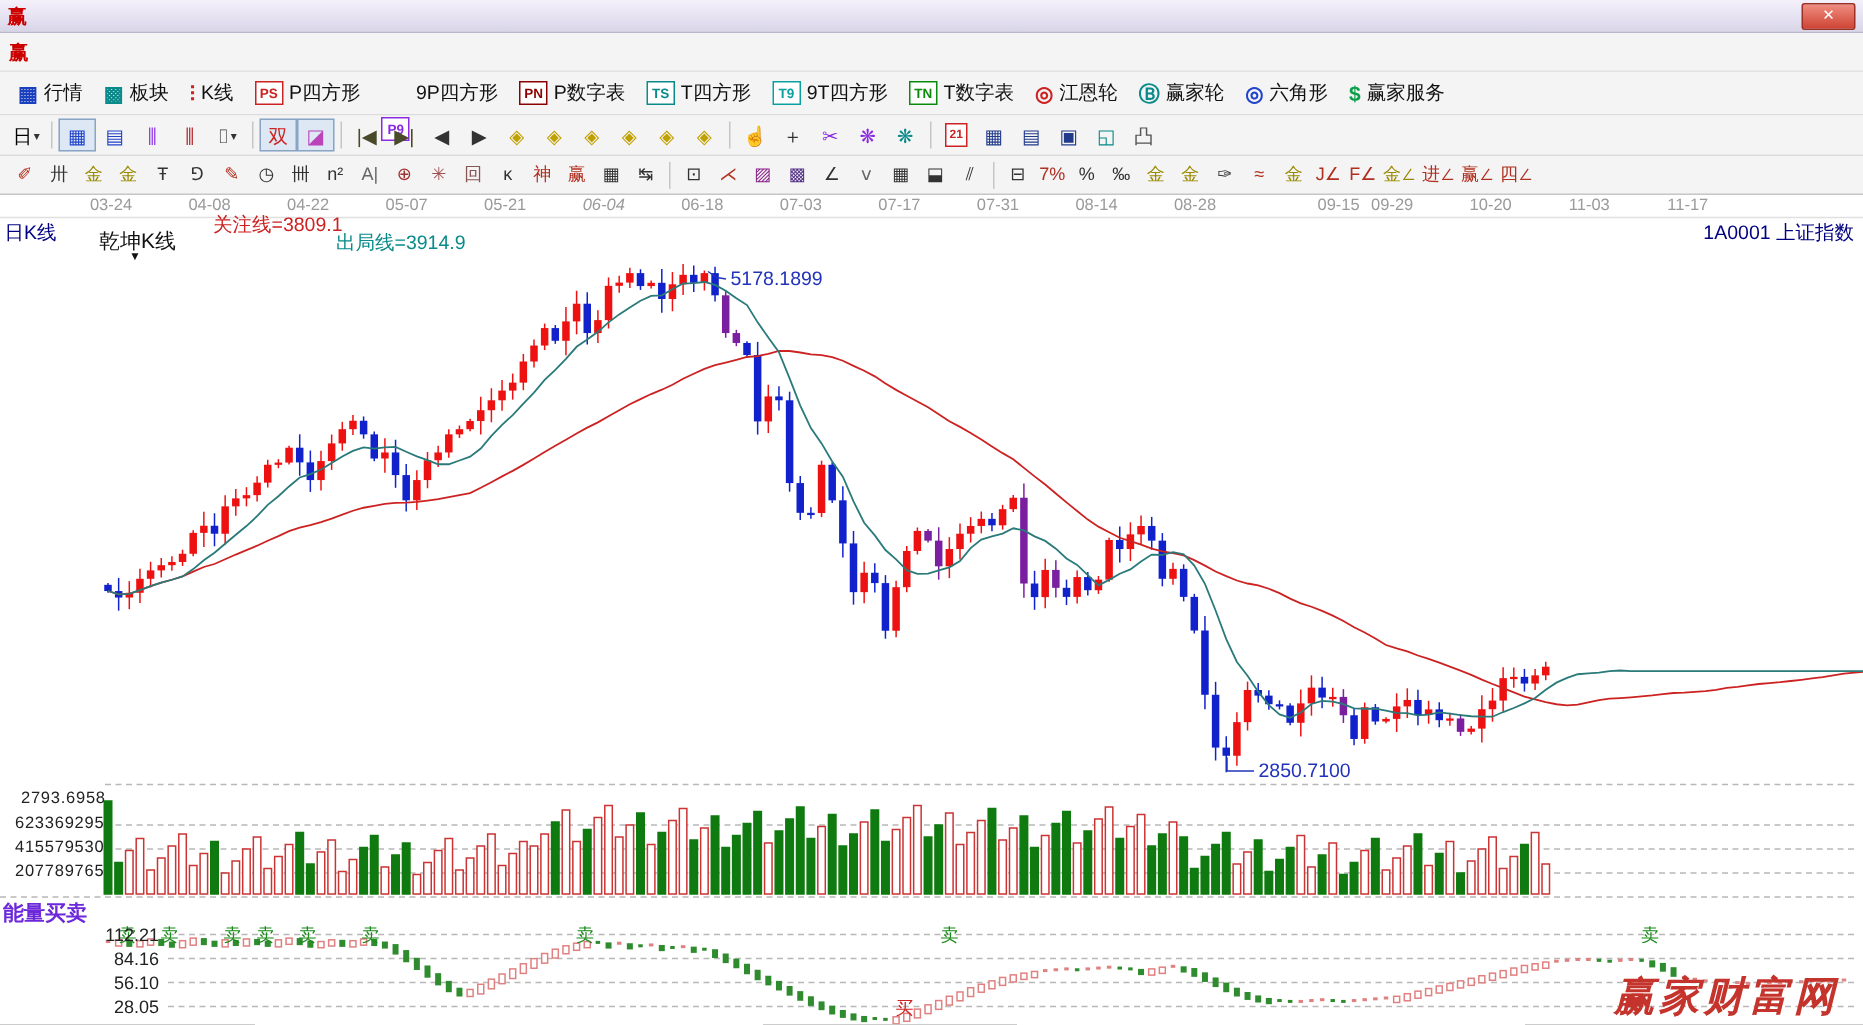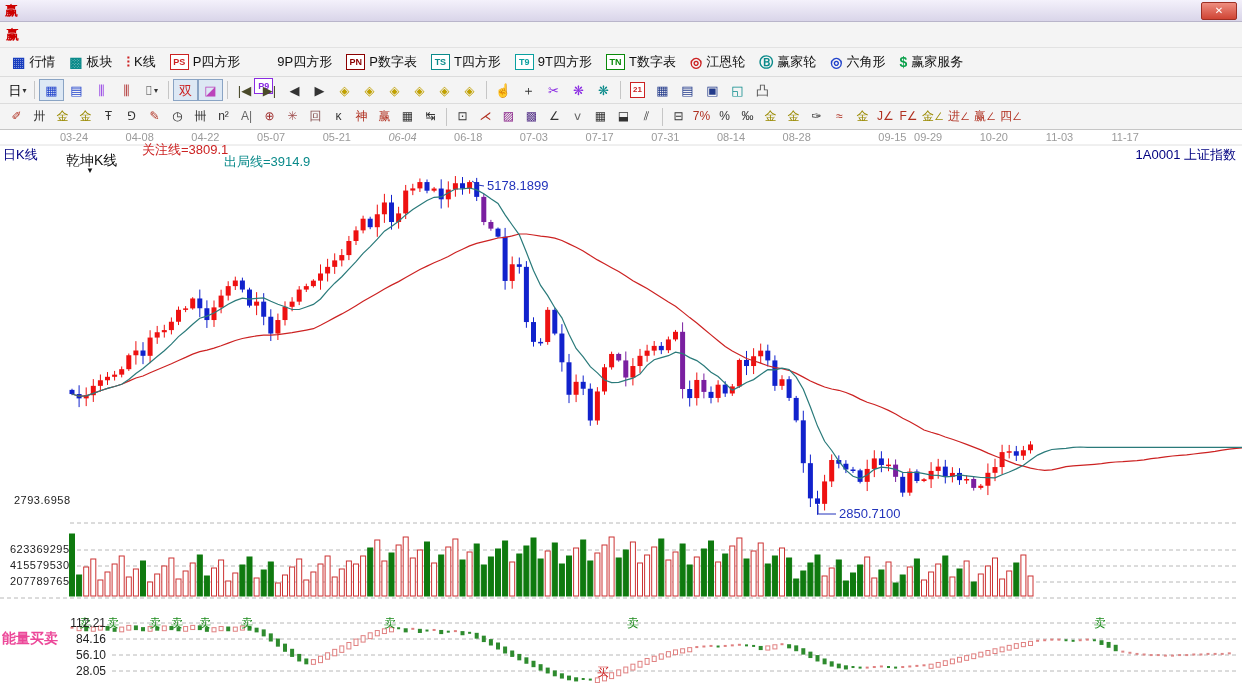"2793.6958" div.axlab { top: 364px -> 396px }
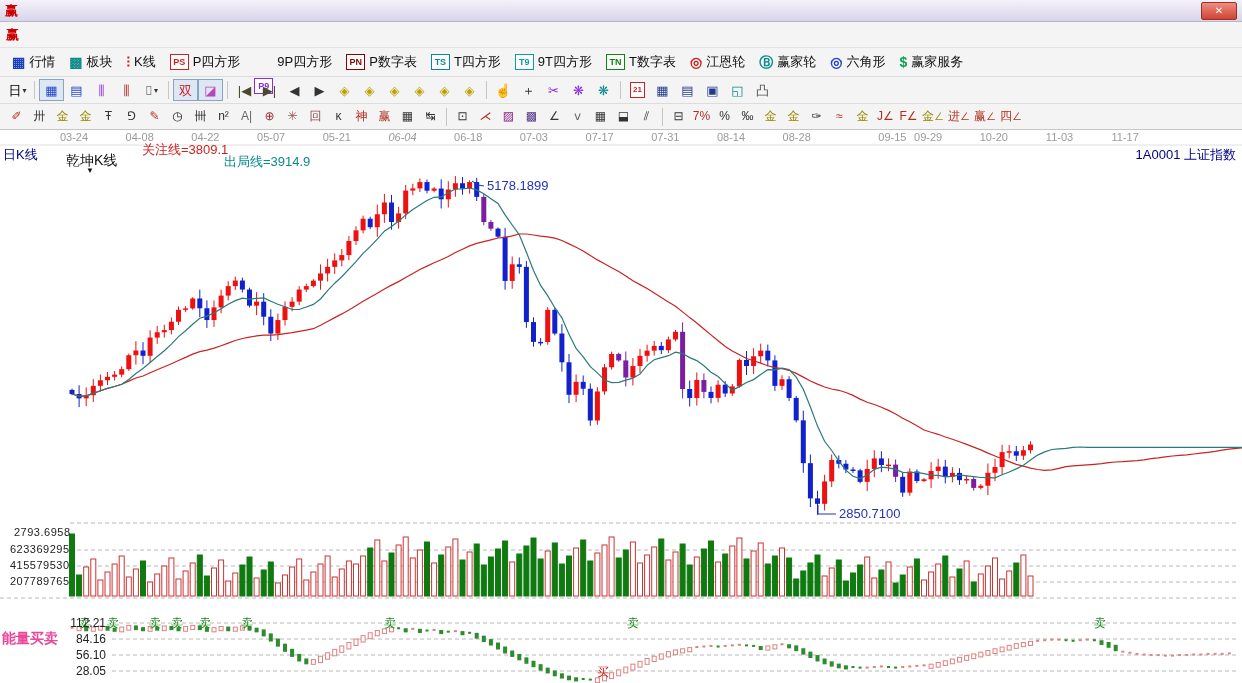"能量买卖" div.hdr { color: #ec4899 -> #6d28d9; margin-top: 30px -> none }
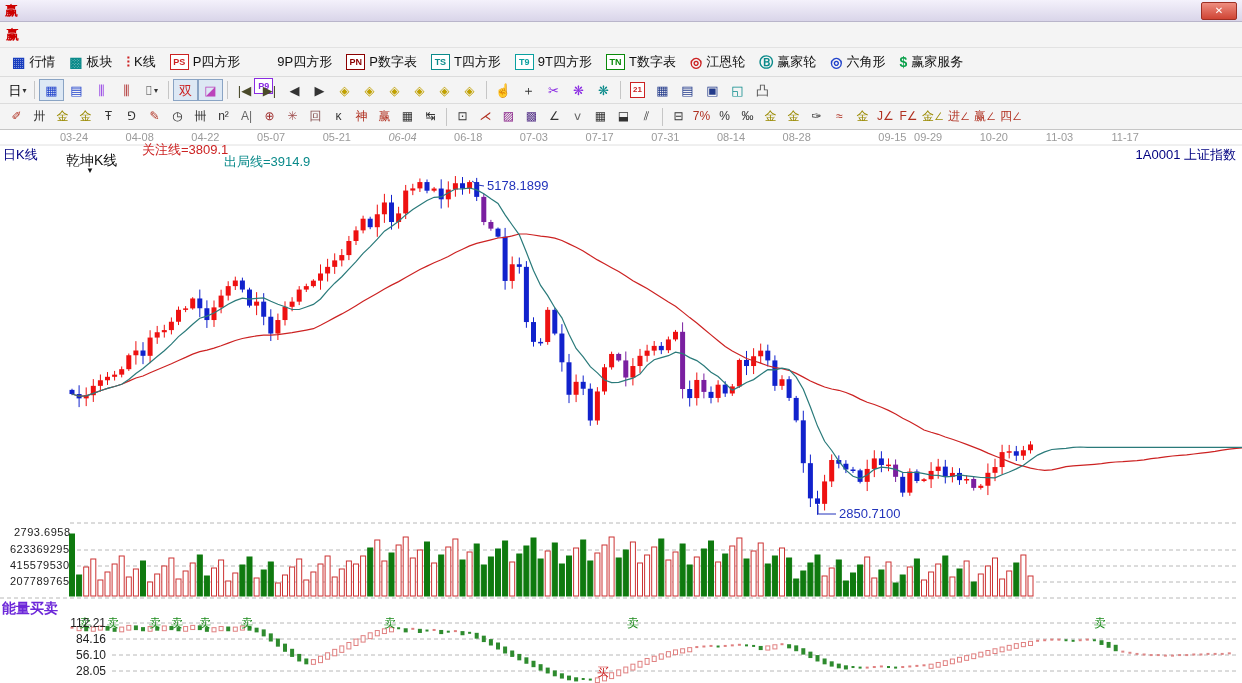"赢家财富网" div.watermark { html: none -> <div>赢家财富网</div> }
